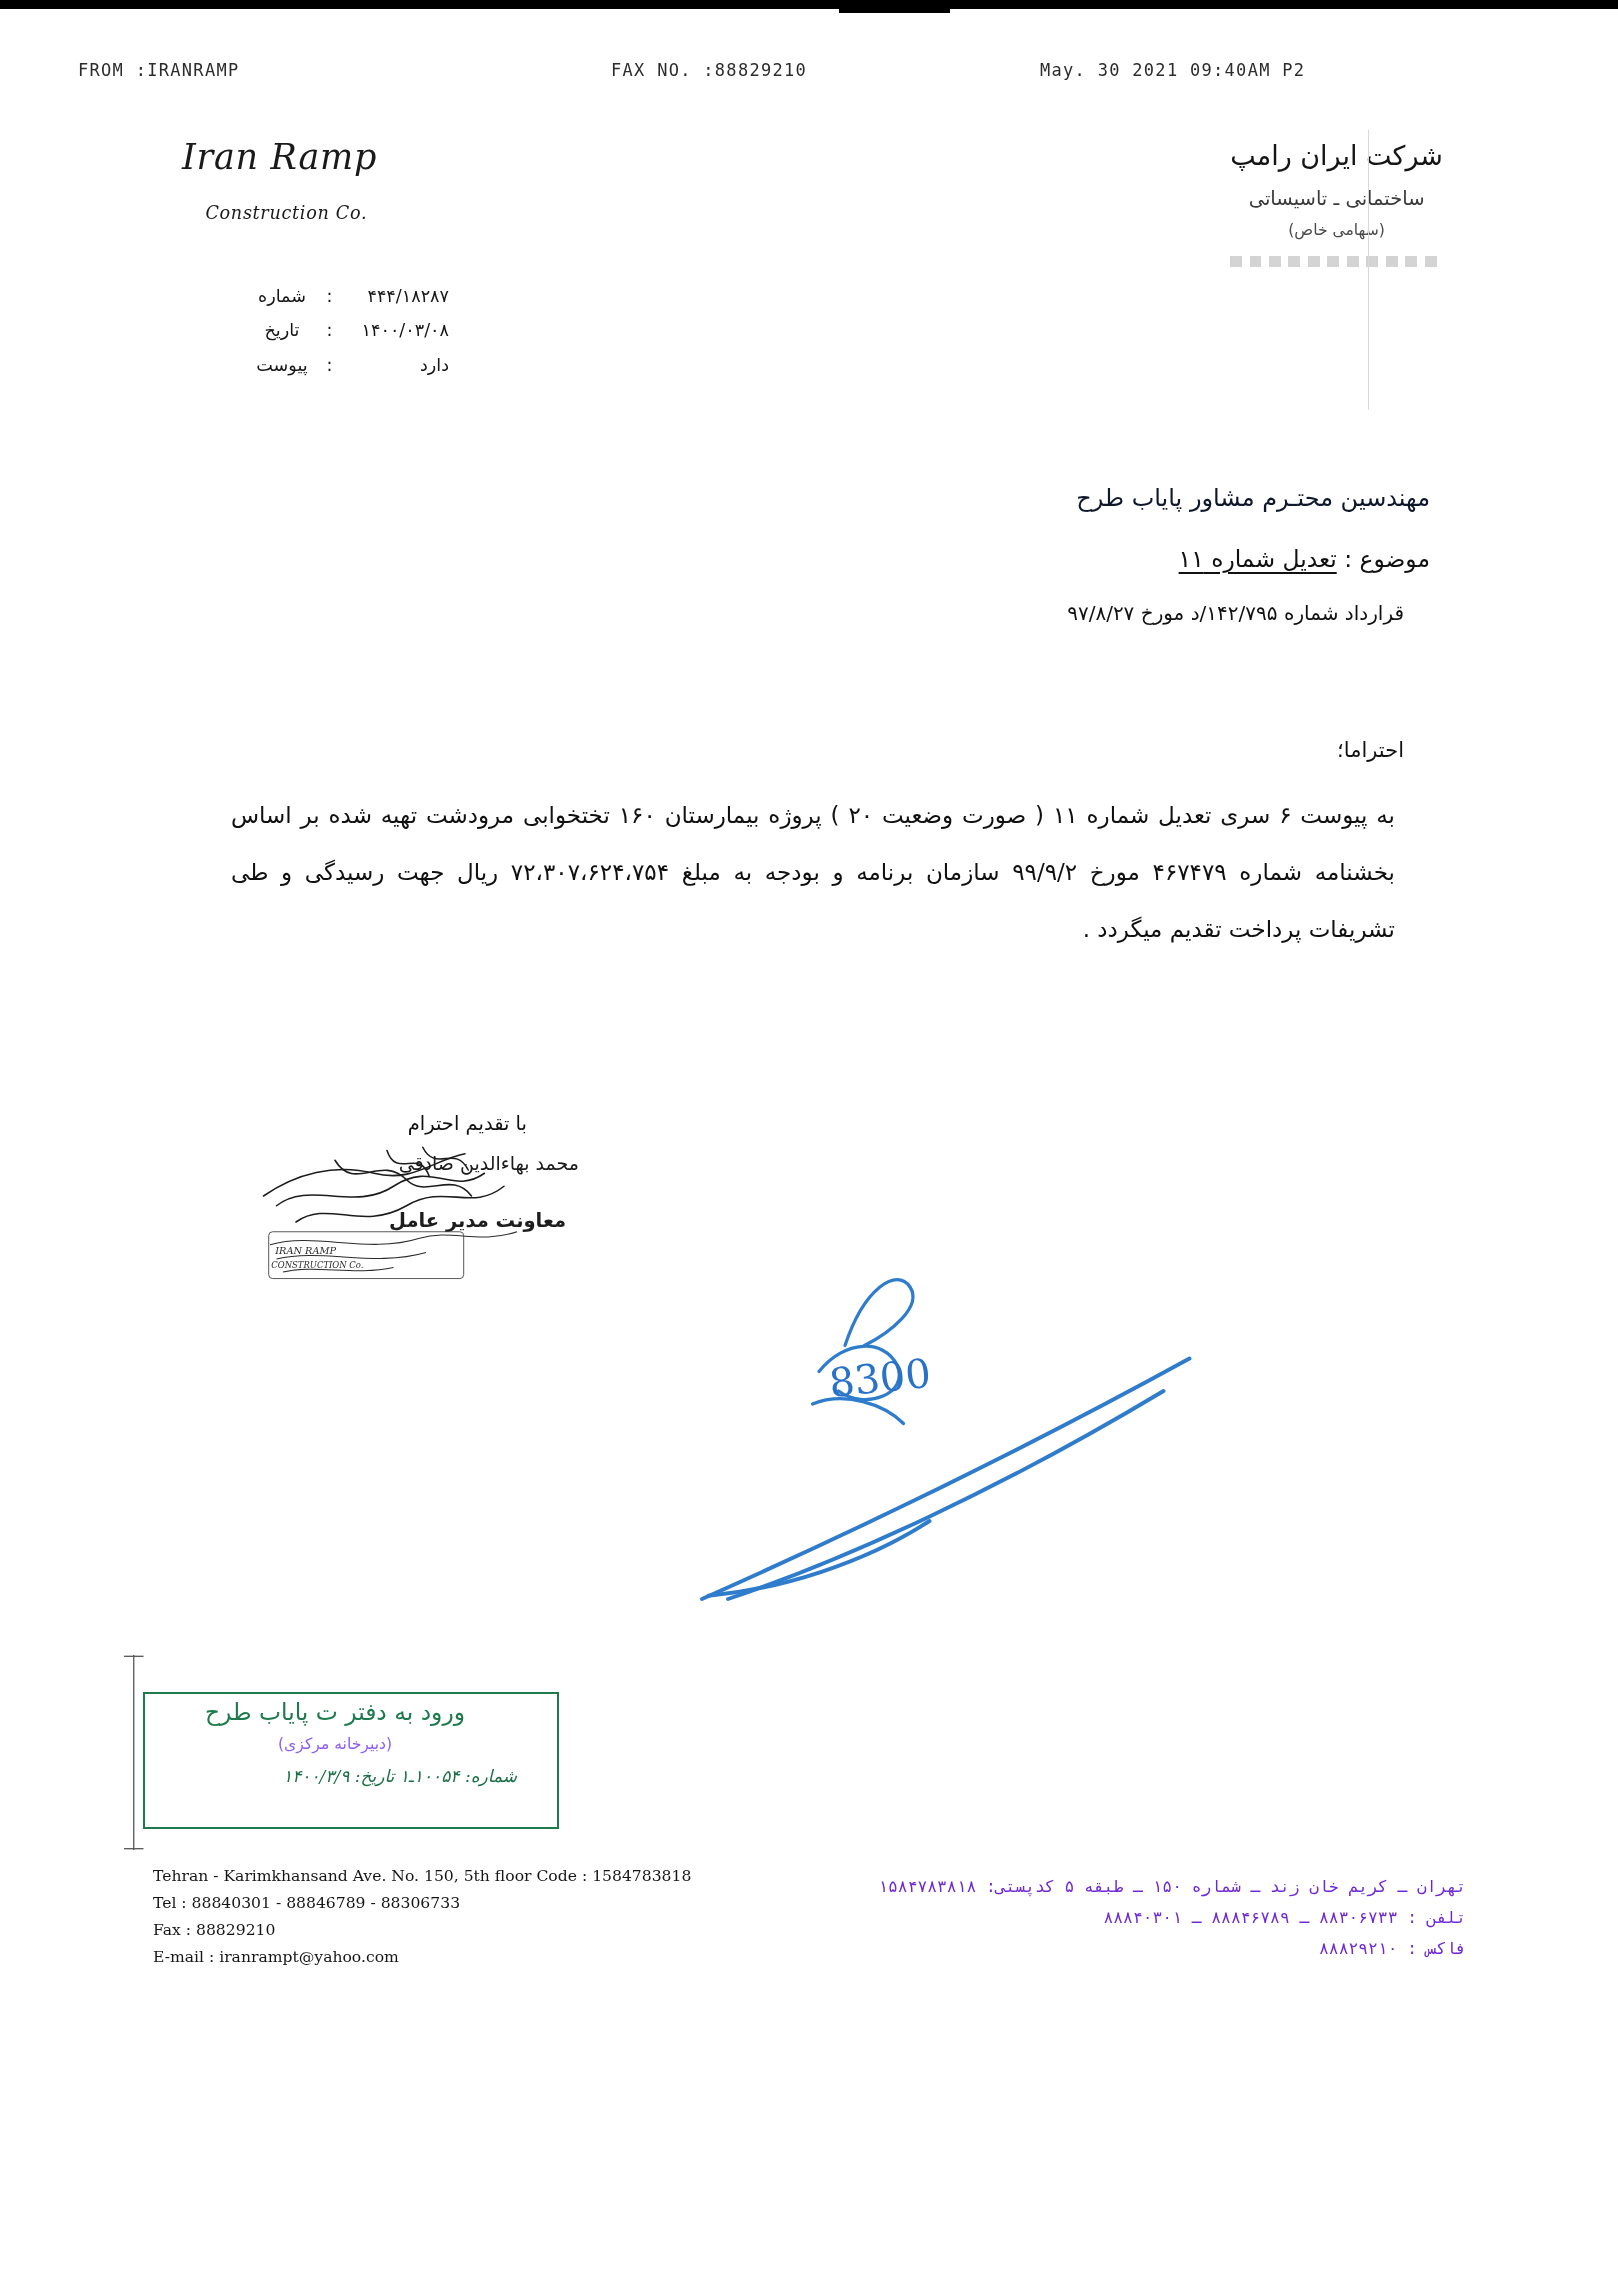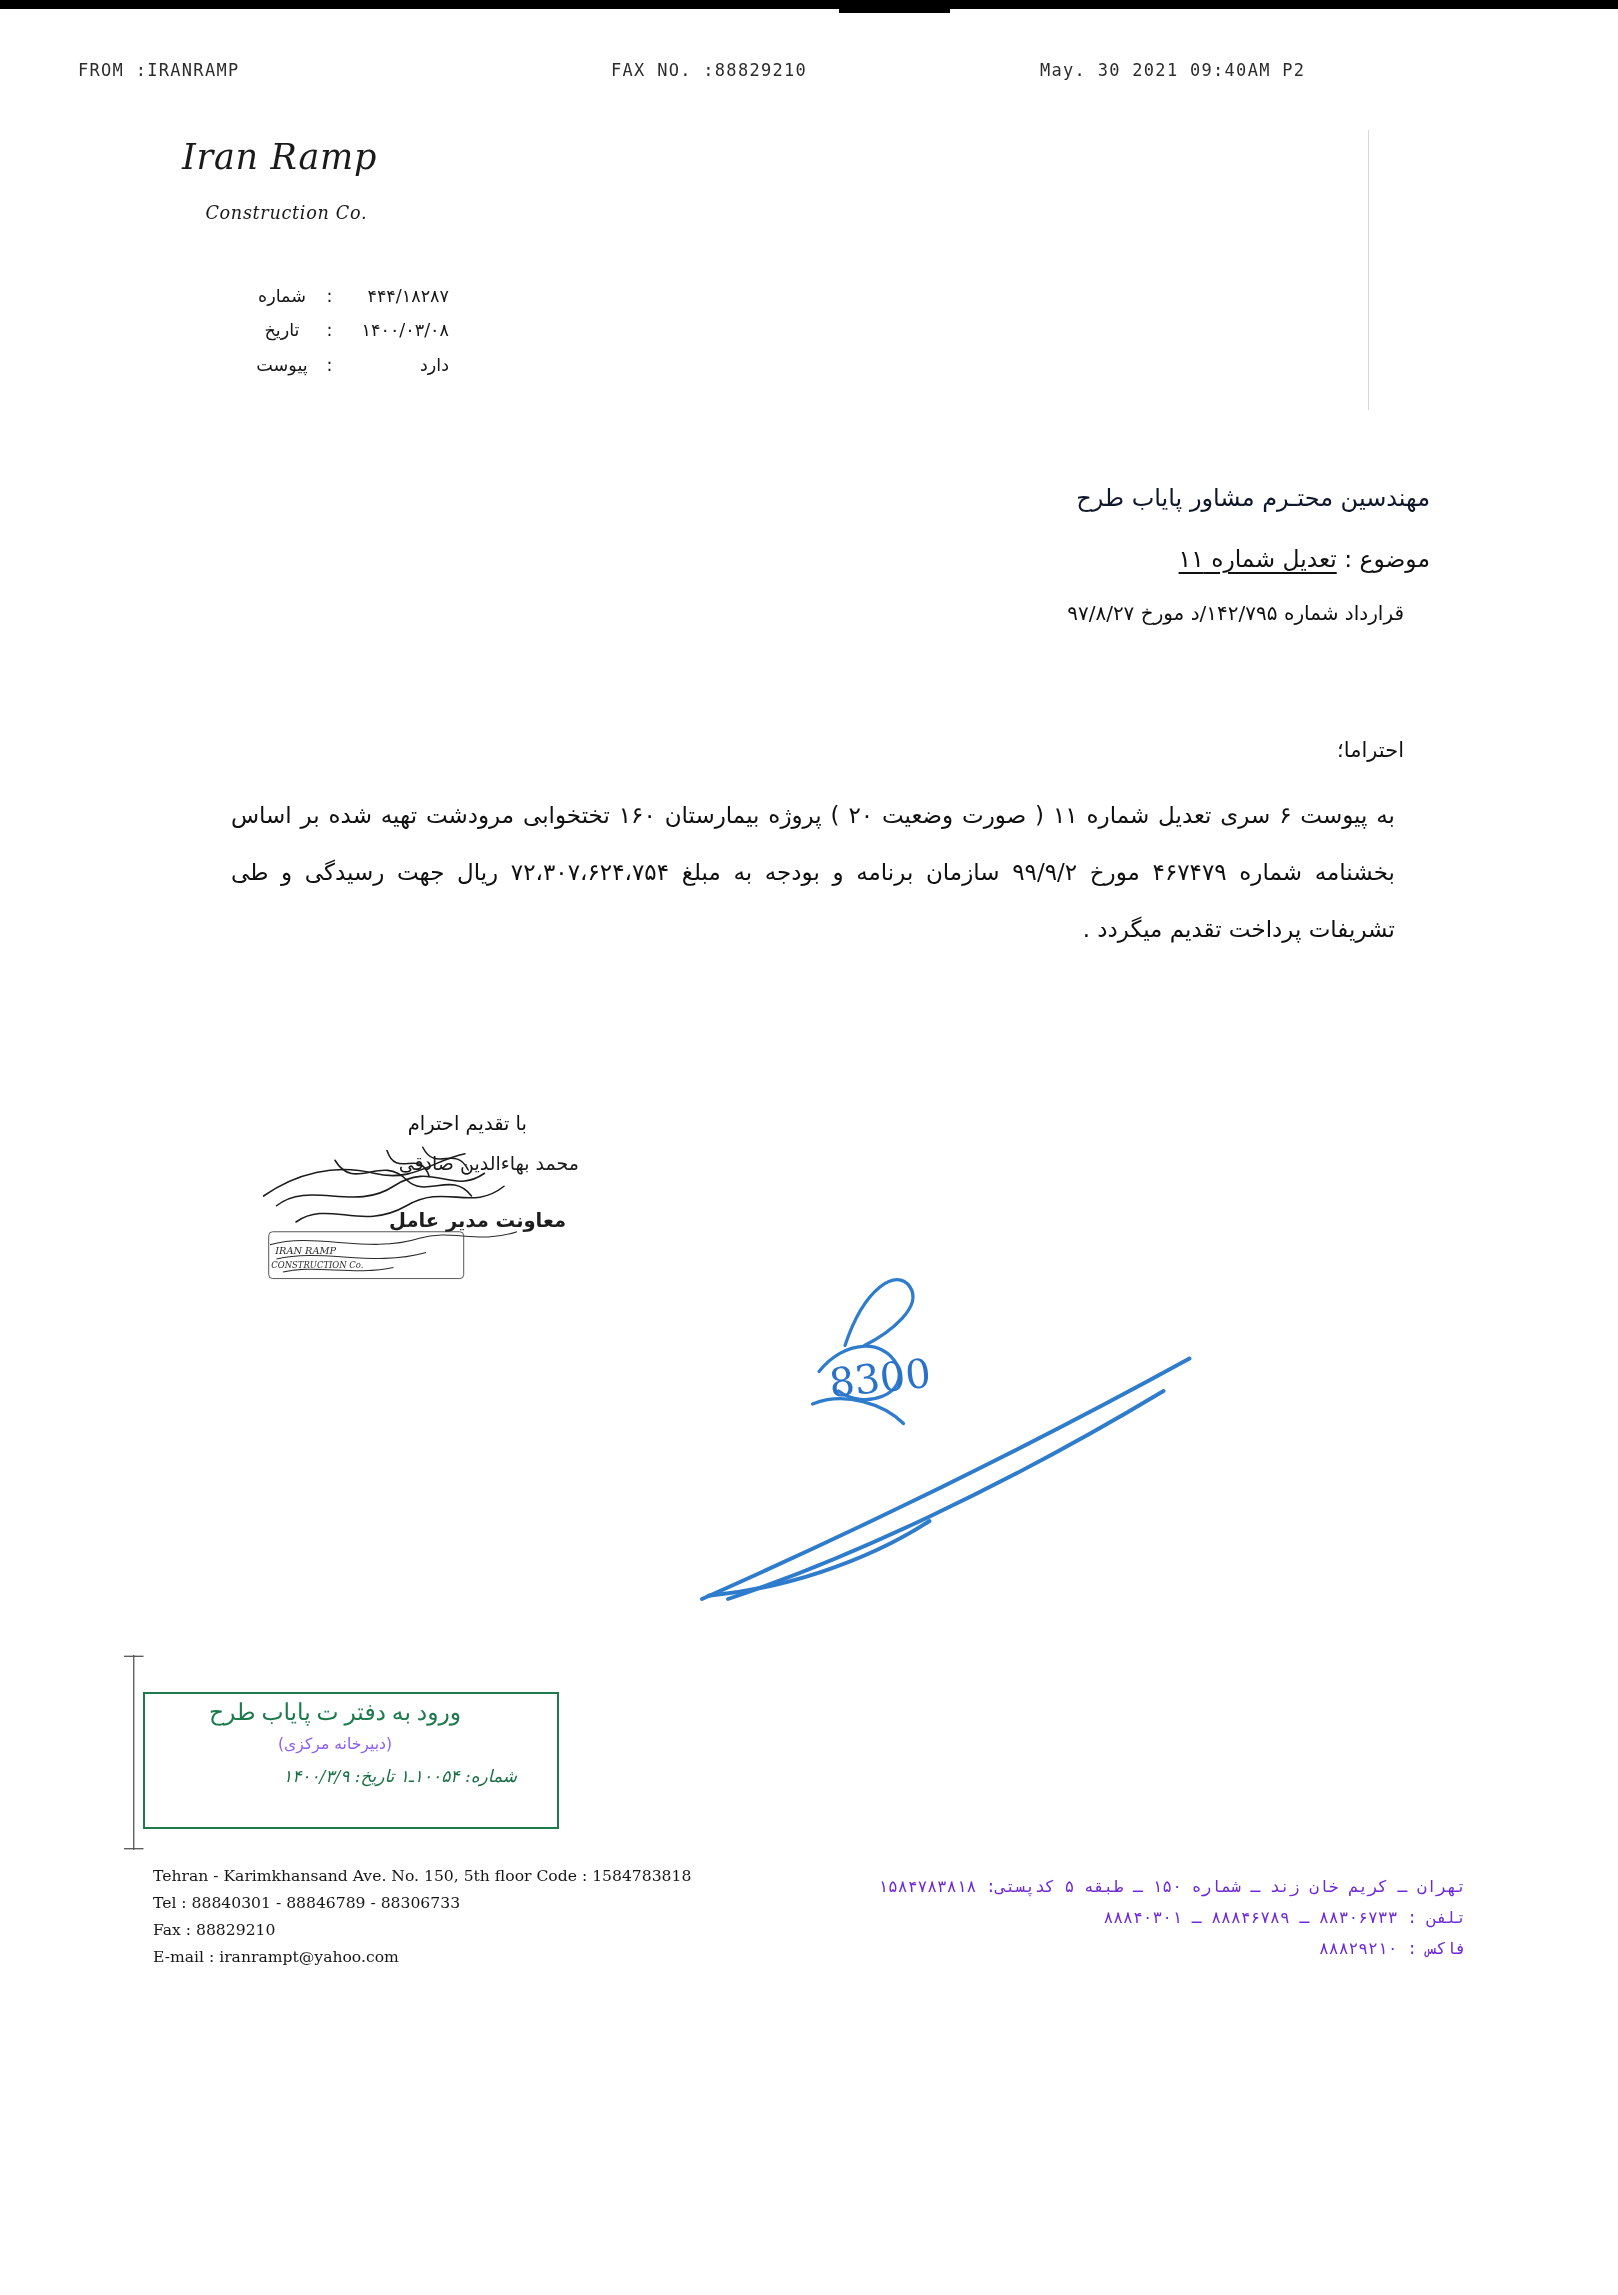"شرکت ایران رامپ" div.company-block { html: none -> <div> <div>شرکت ایران رامپ</div> <div>ساختمانی ـ تاسیساتی</div> <div>(سهامی خاص)</div> <div></div> </div> }
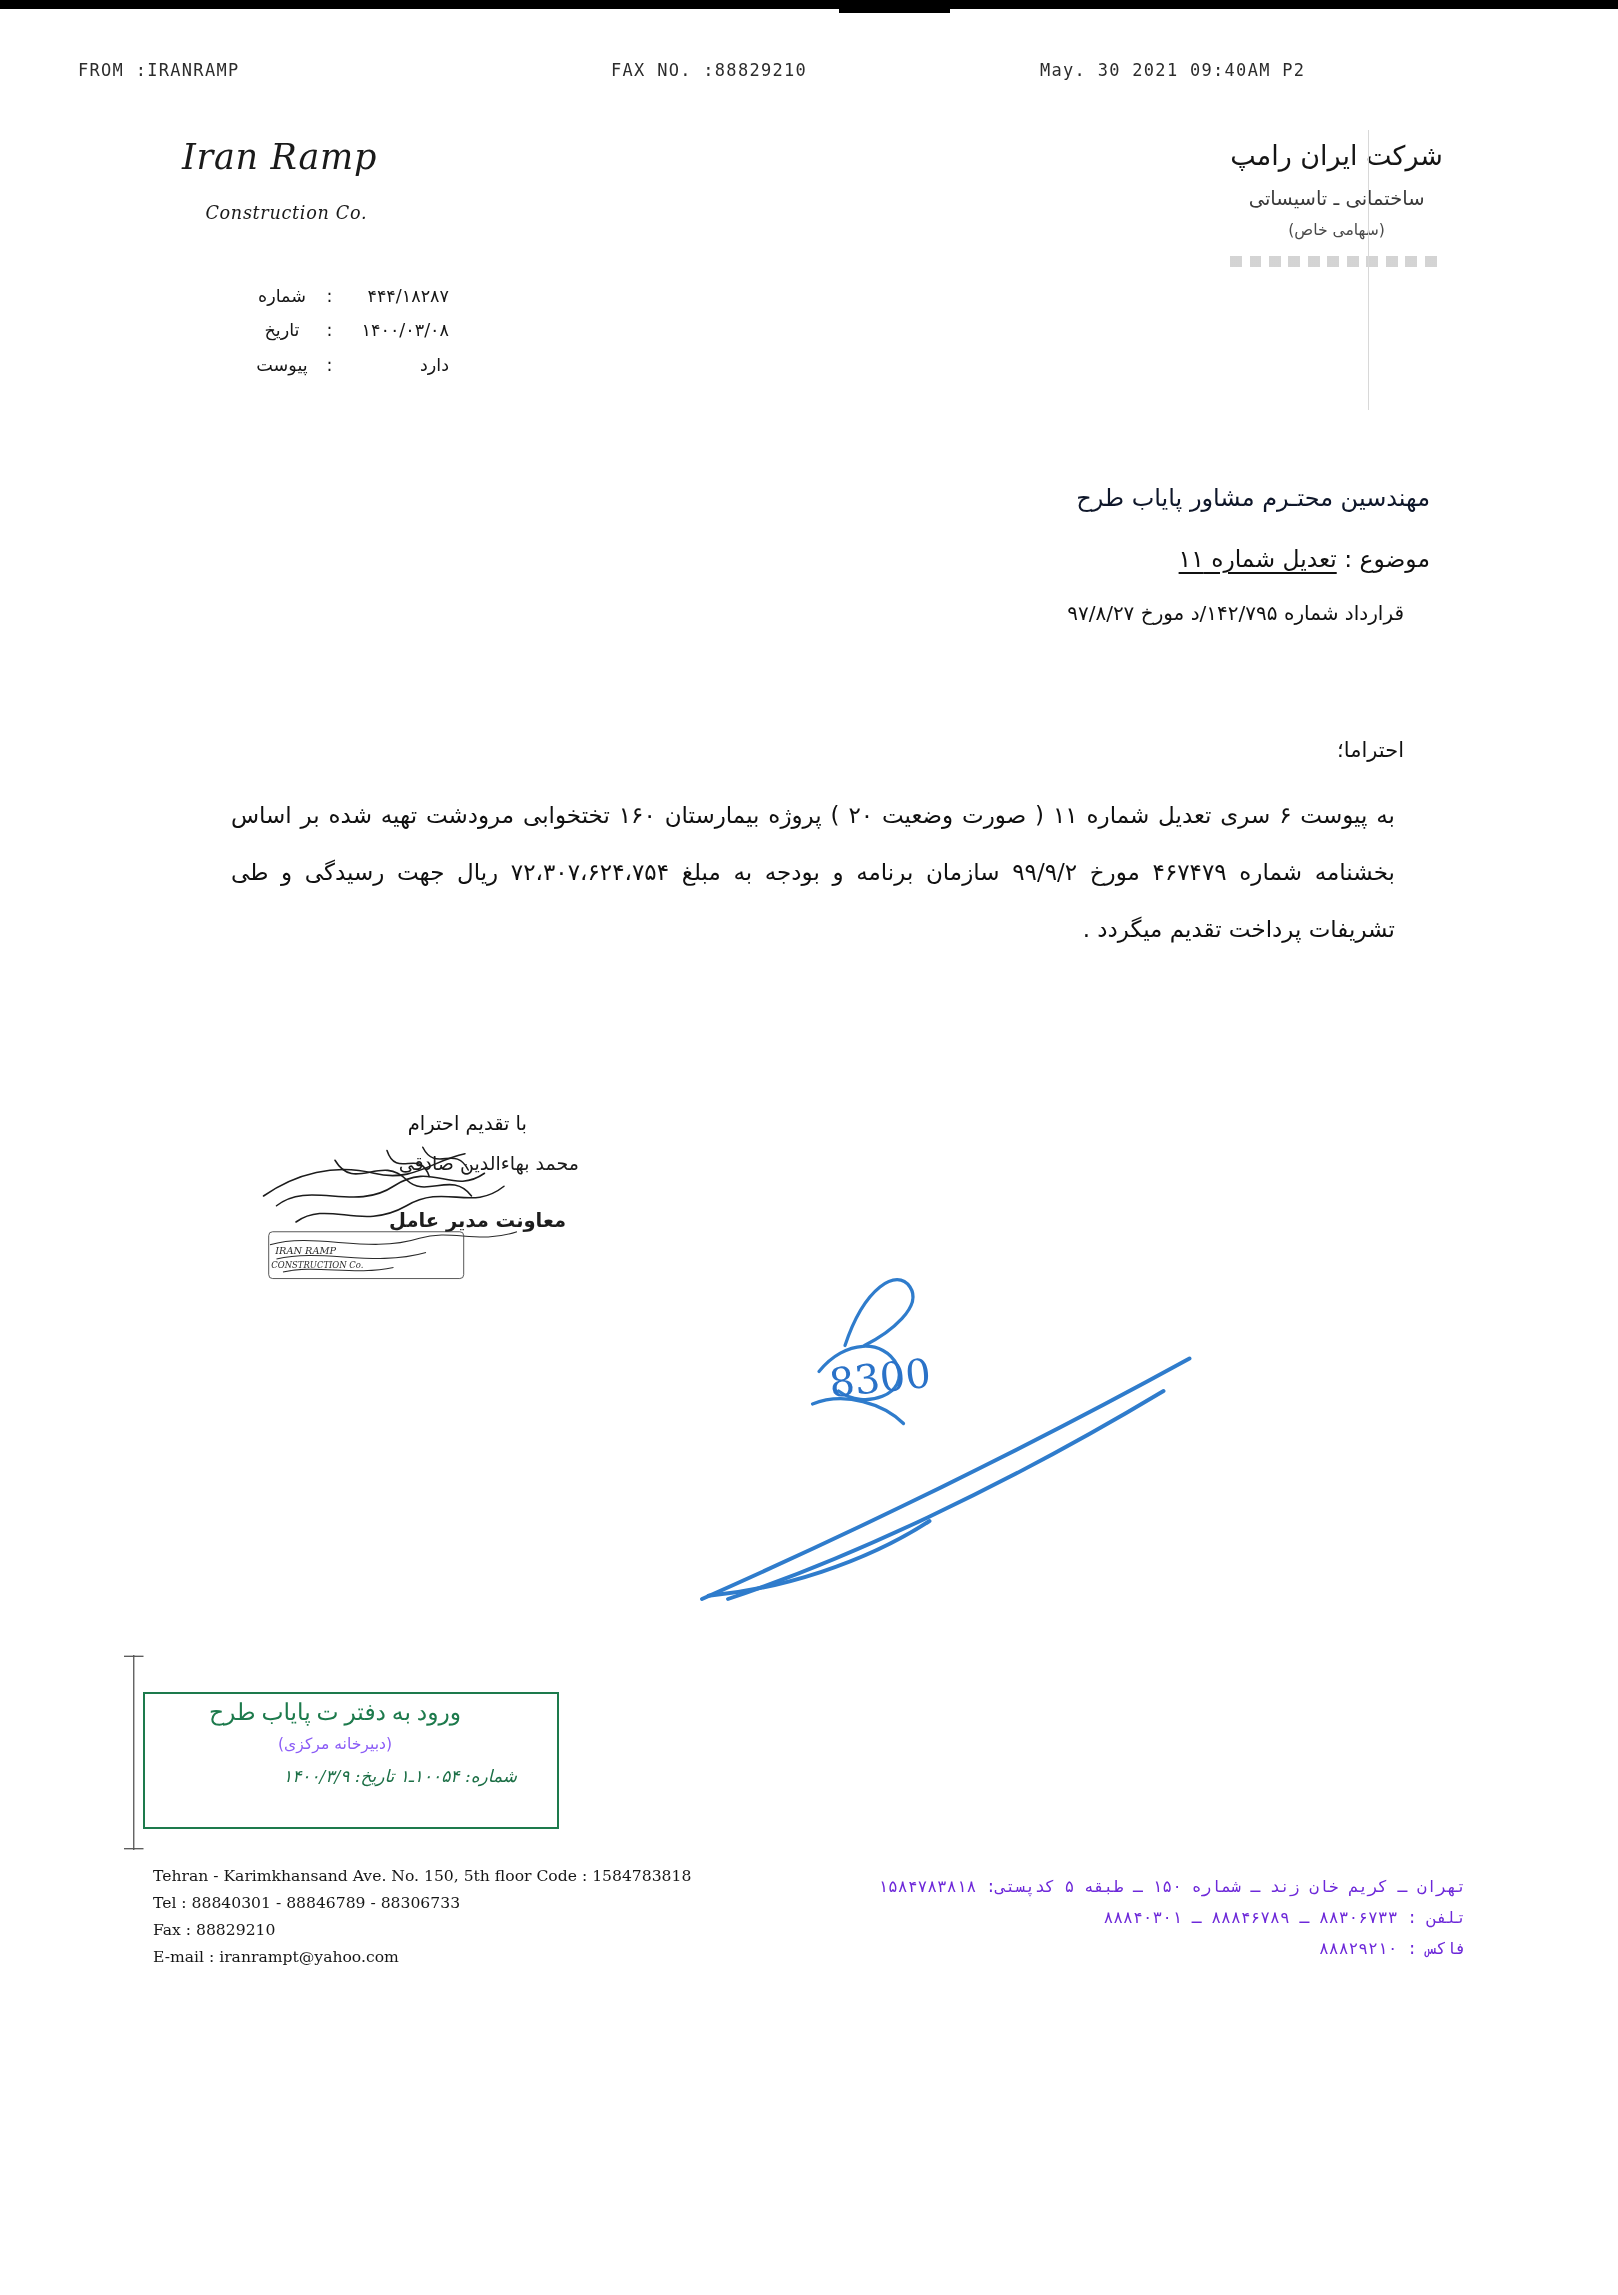"ورود به دفتر ت پایاب" .reg-stamp-title { font-family: Liberation Serif, serif -> none }
